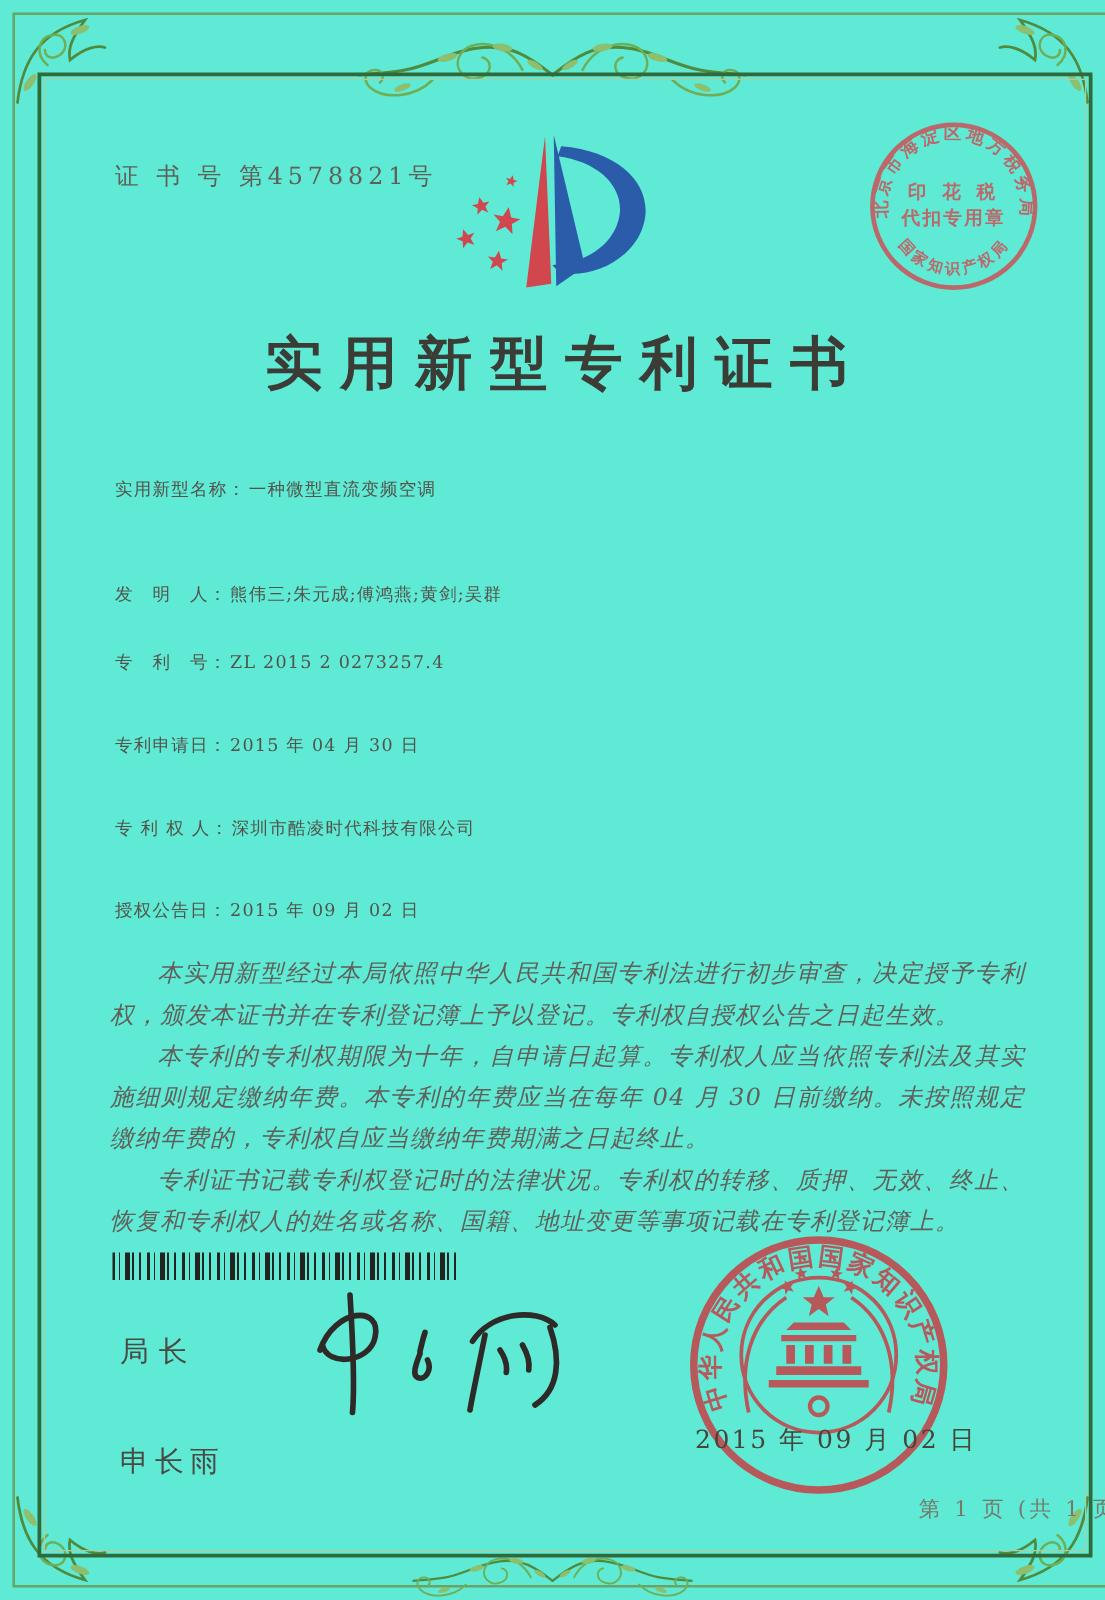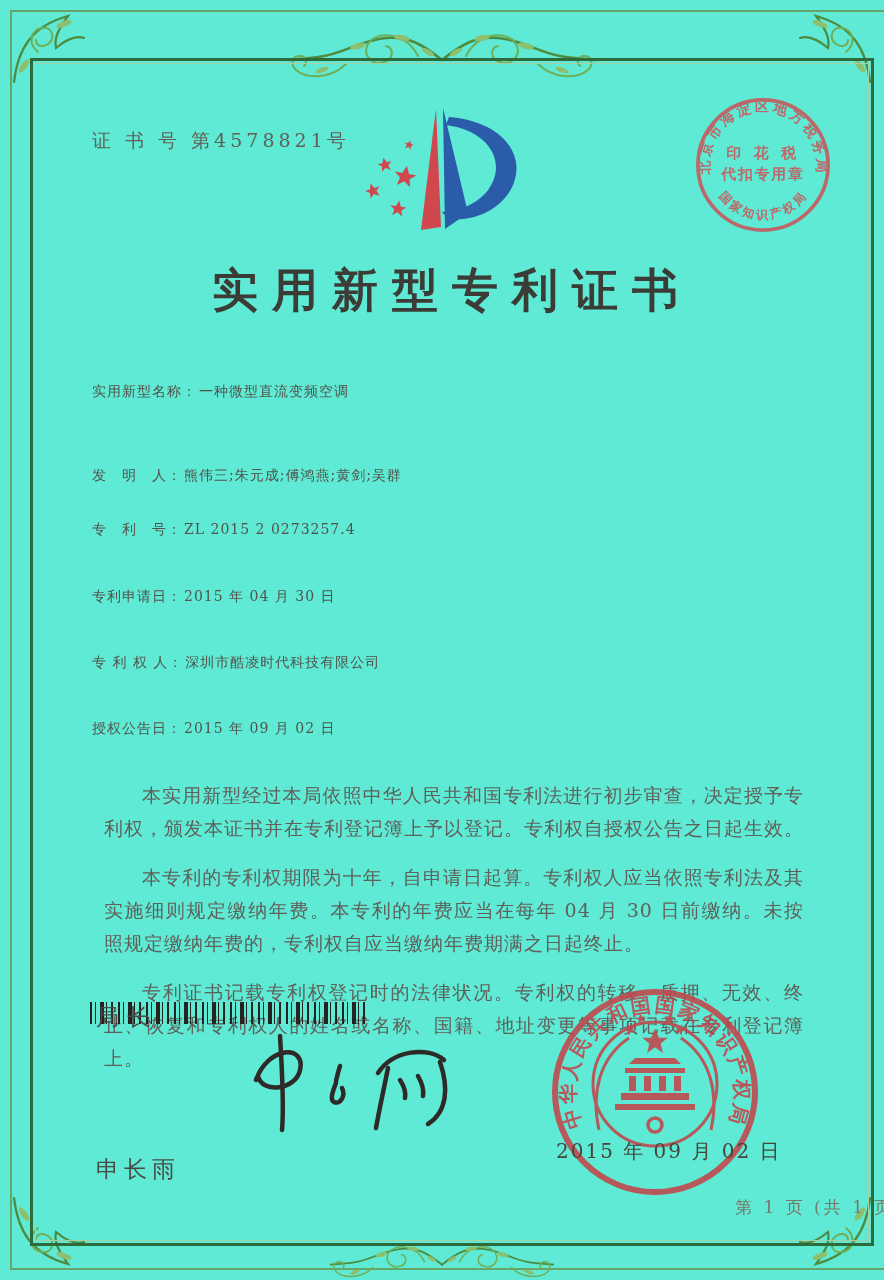"本实用新型经过本局依照中华人民共和国专利法进行初步审查，决定授予专利权，颁发本证" .paras p { font-style: none -> italic; margin: 16px -> 0 }
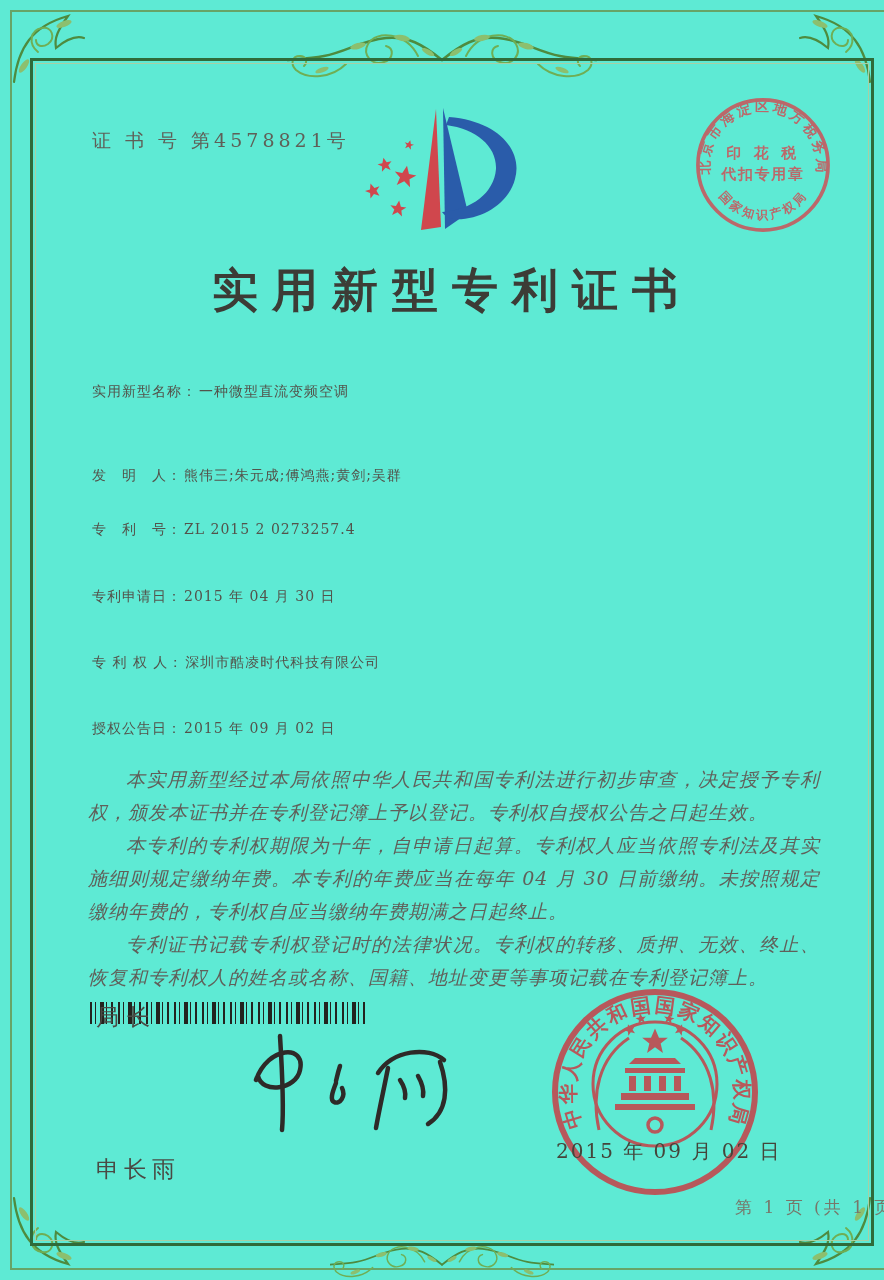"局长" .sig-title { top: 1002px -> 1066px }
